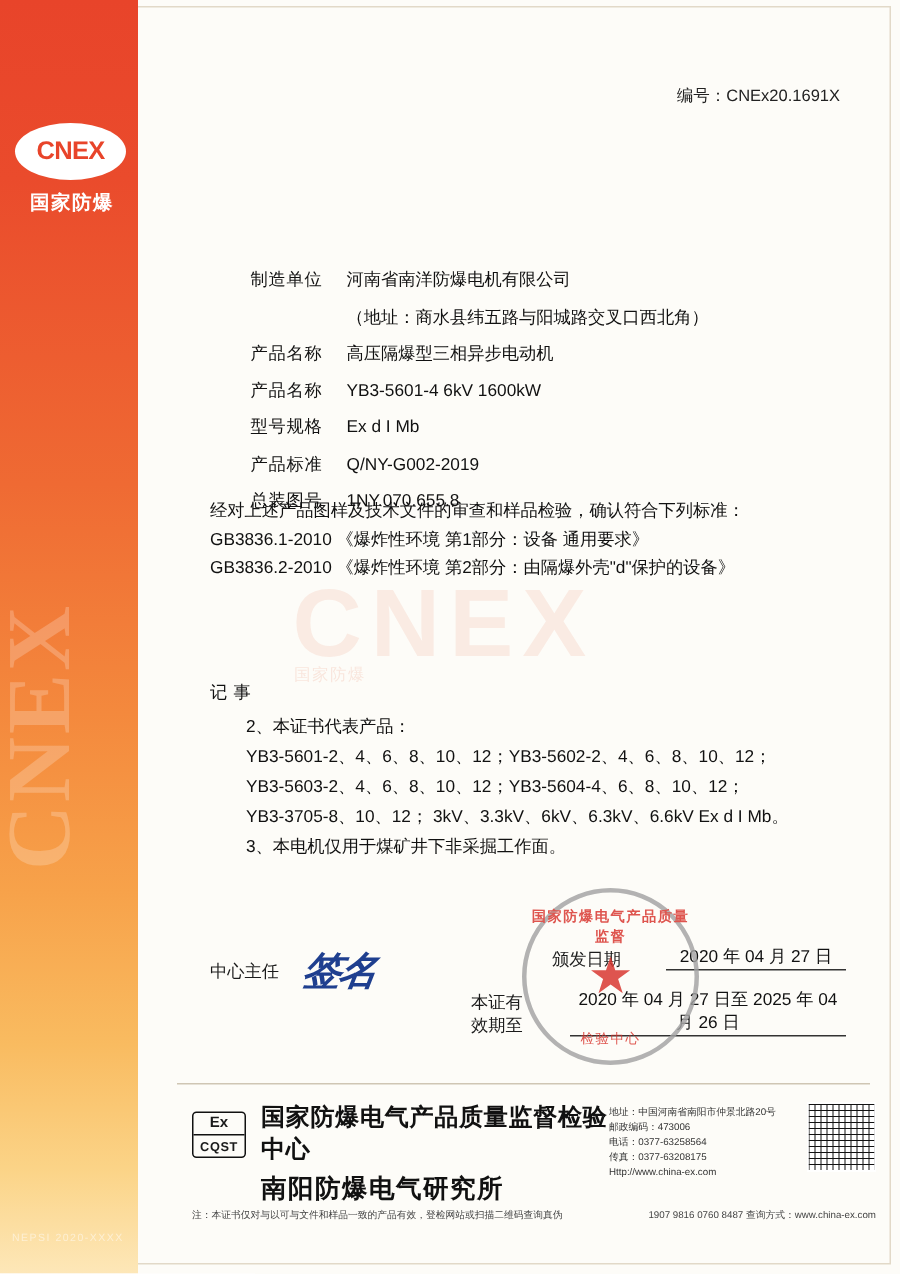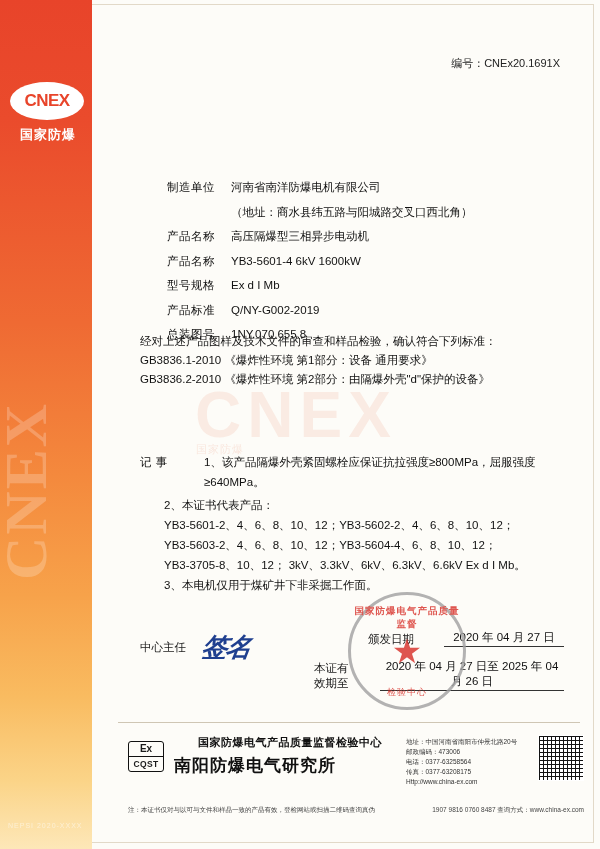"1、该产品隔爆外壳紧固螺栓应保证抗拉强度≥800MPa，屈服强度≥640MPa。" div.val { html: <div>1、该产品隔爆外壳紧固螺栓应保证抗拉强度≥800MPa，屈服强度≥640MPa。</div> -> none }
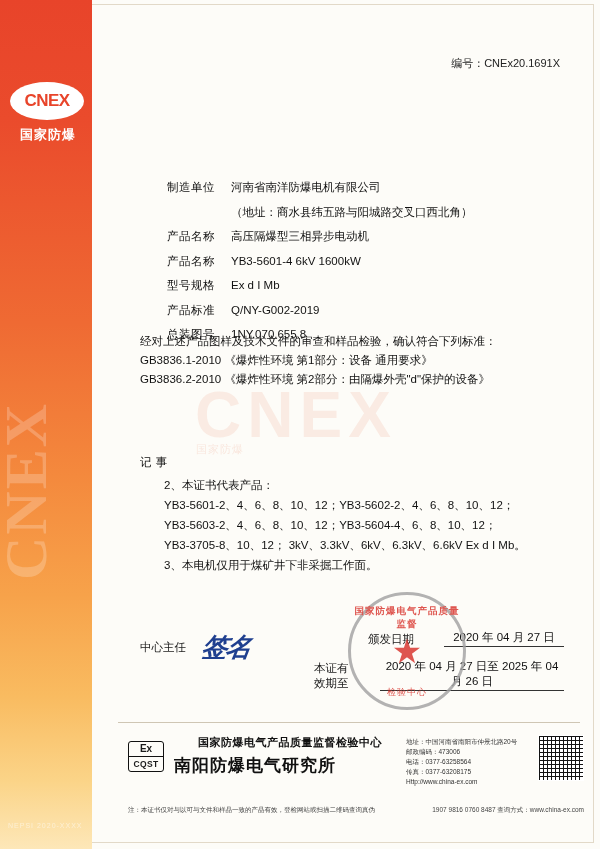"国家防爆电气产品质量监督检验中心" .footer-org .org1 { font-size: 11px -> 16px; text-align: center -> none }
